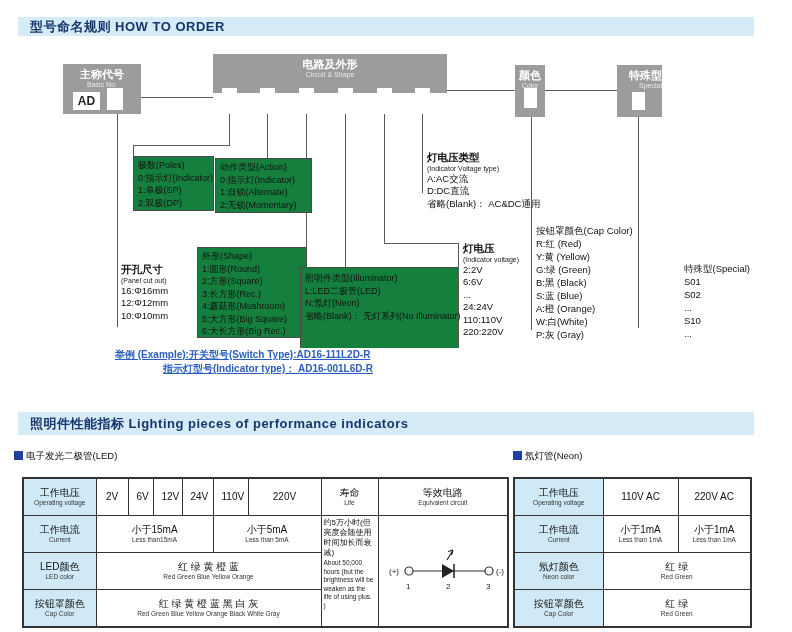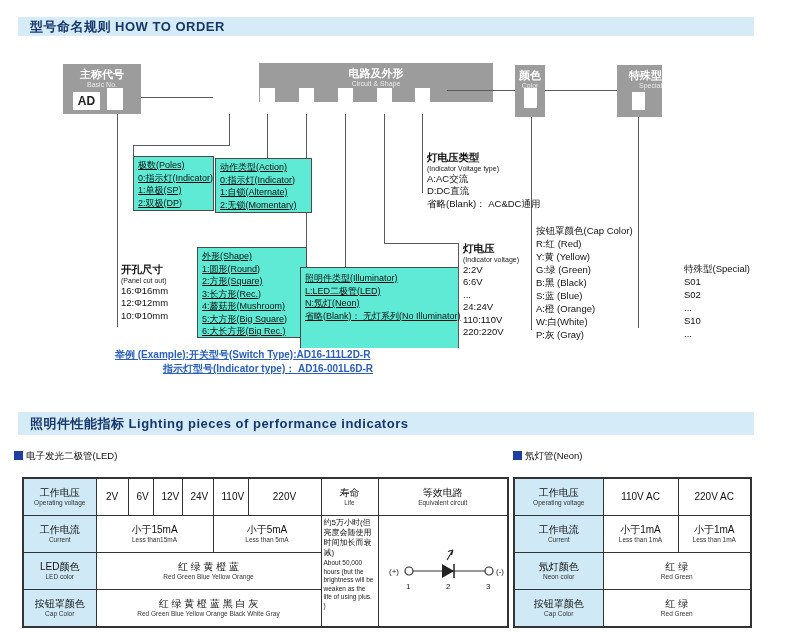"电路及外形" div.gbox { margin-left: 46px -> none; top: 63px -> 54px }
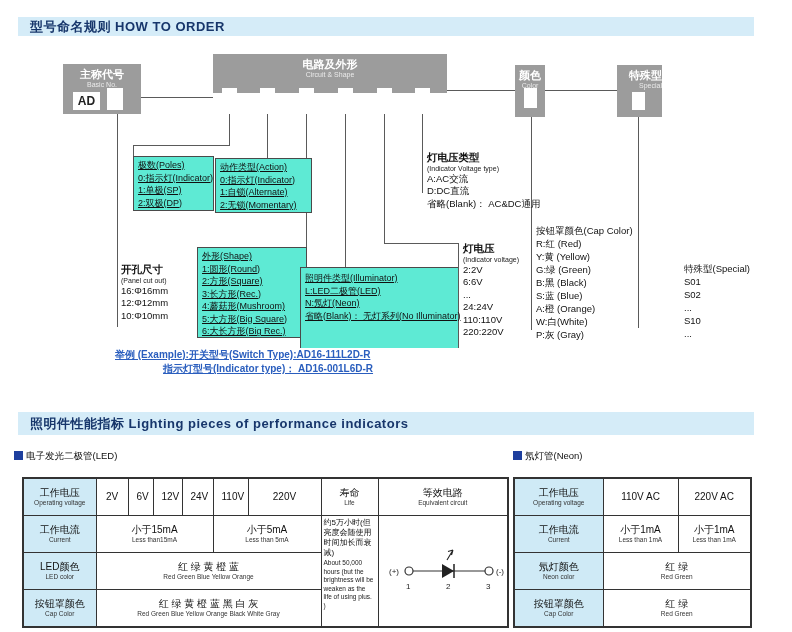"极数(Poles)" .tbox { background: #5eead4 -> #15803d; text-decoration: underline -> none }
